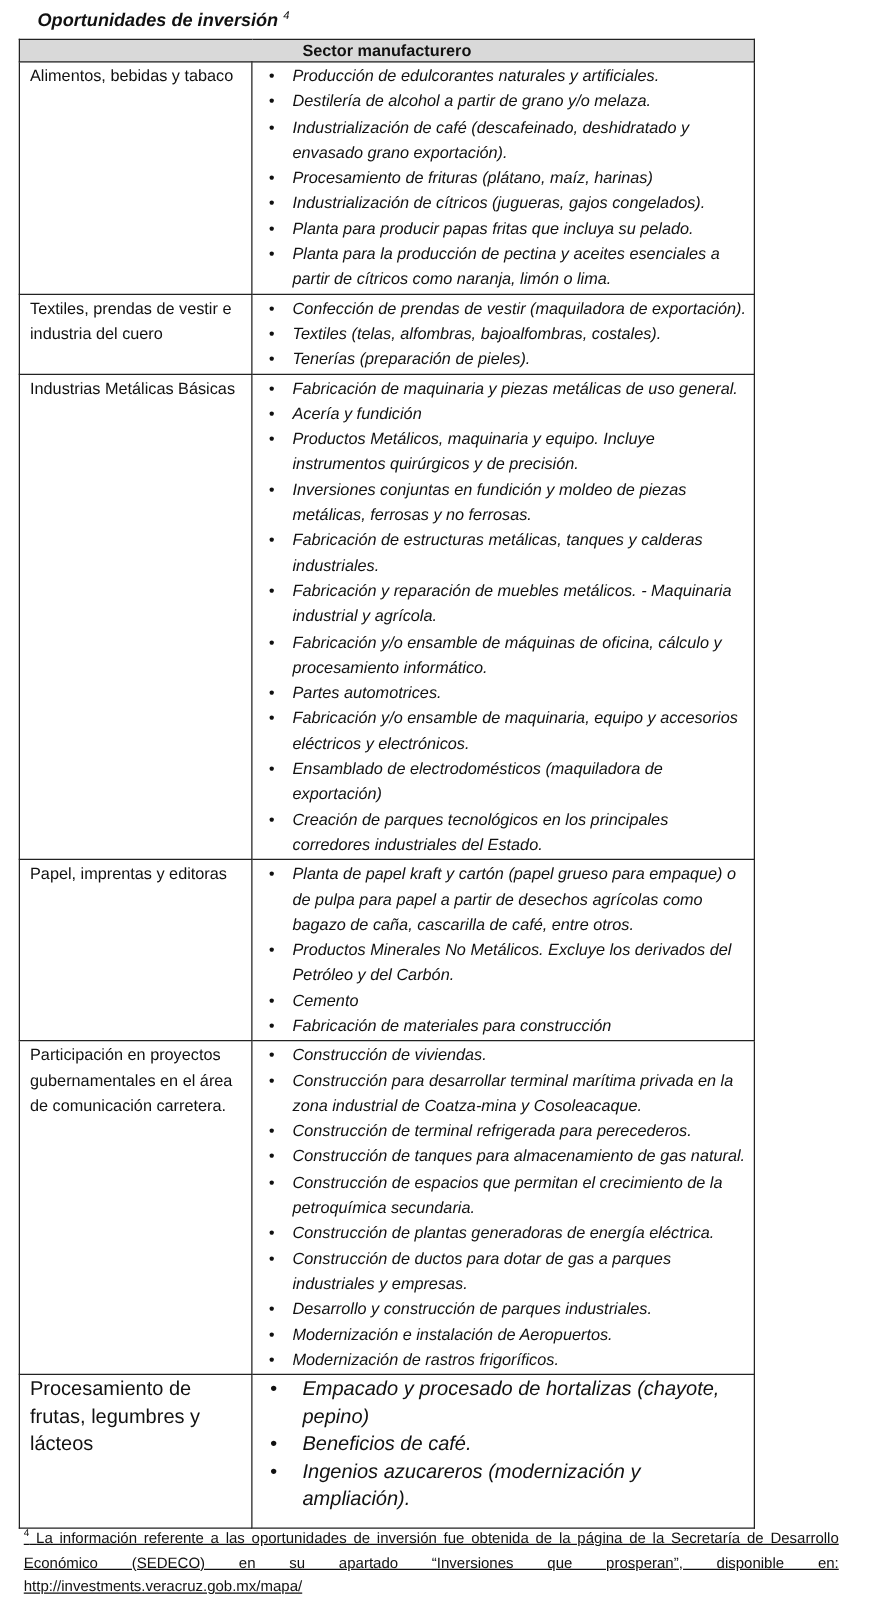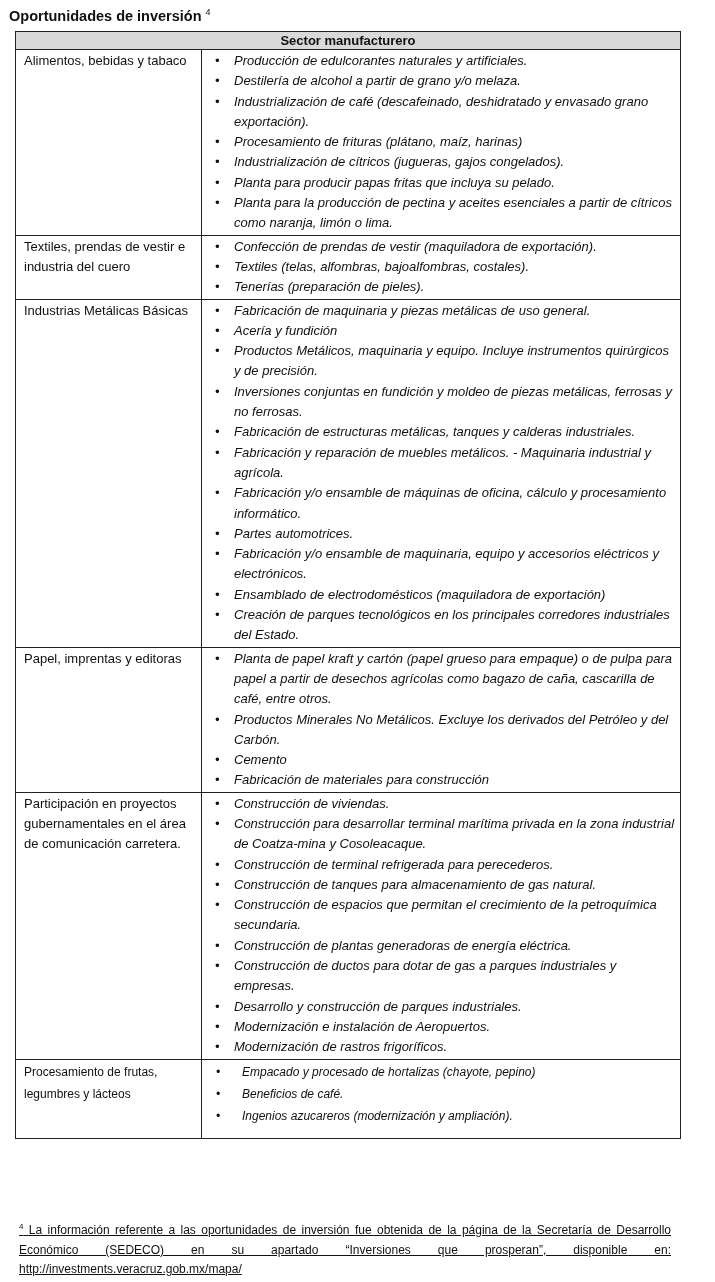"Oportunidades de inversión 4" .title { font-style: none -> italic; left: 9px -> 30px }
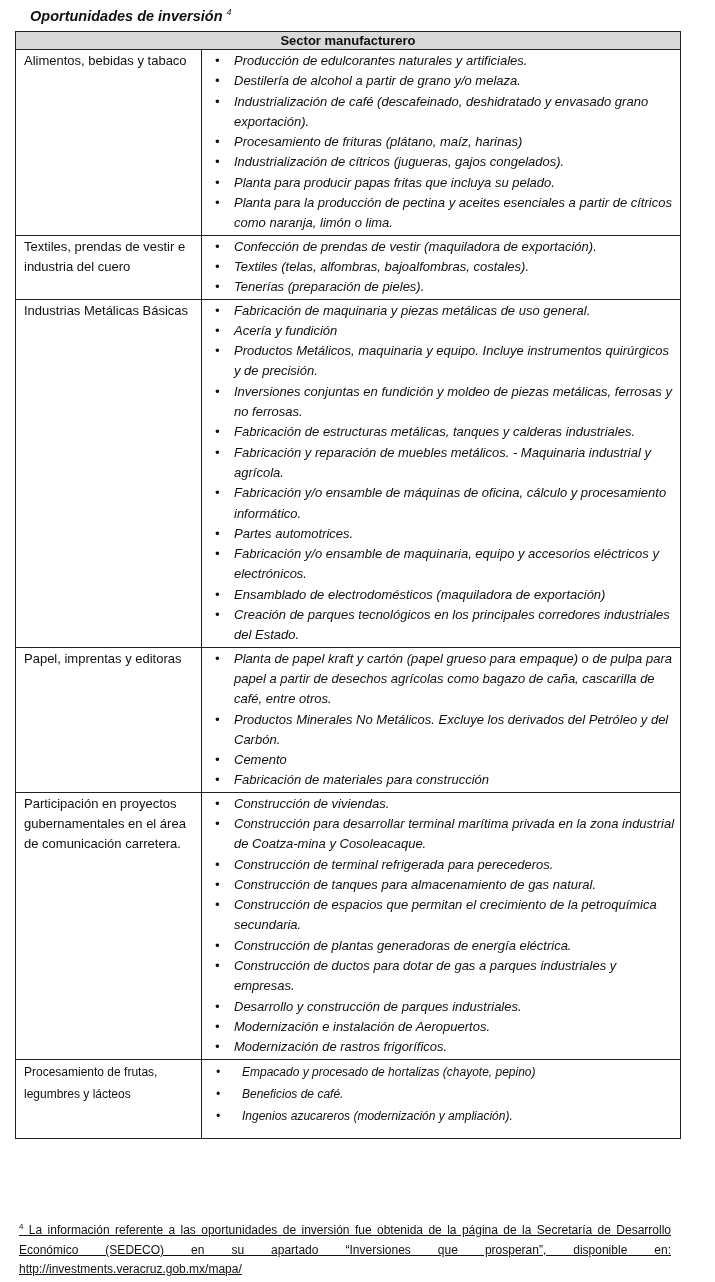"Sector manufacturero" table { width: 666px -> 589px }
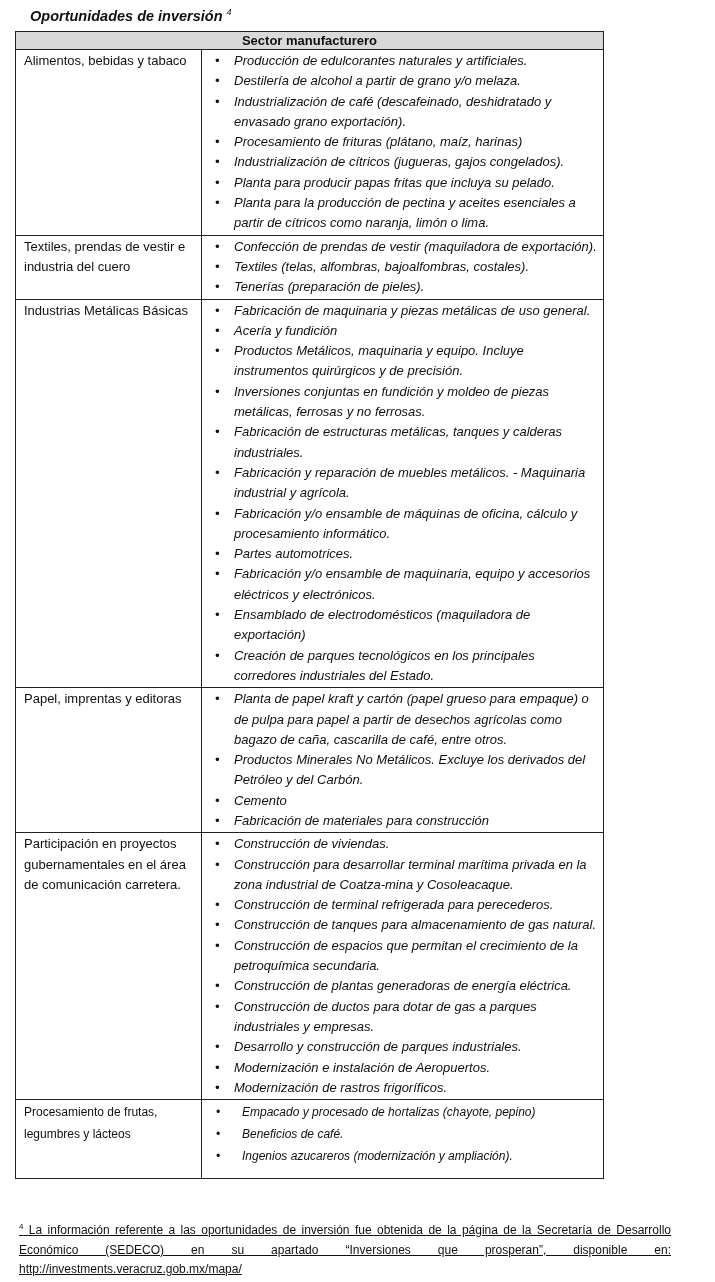"Procesamiento de frutas, legumbres y" .big td { font-size: 12px -> 16px }
